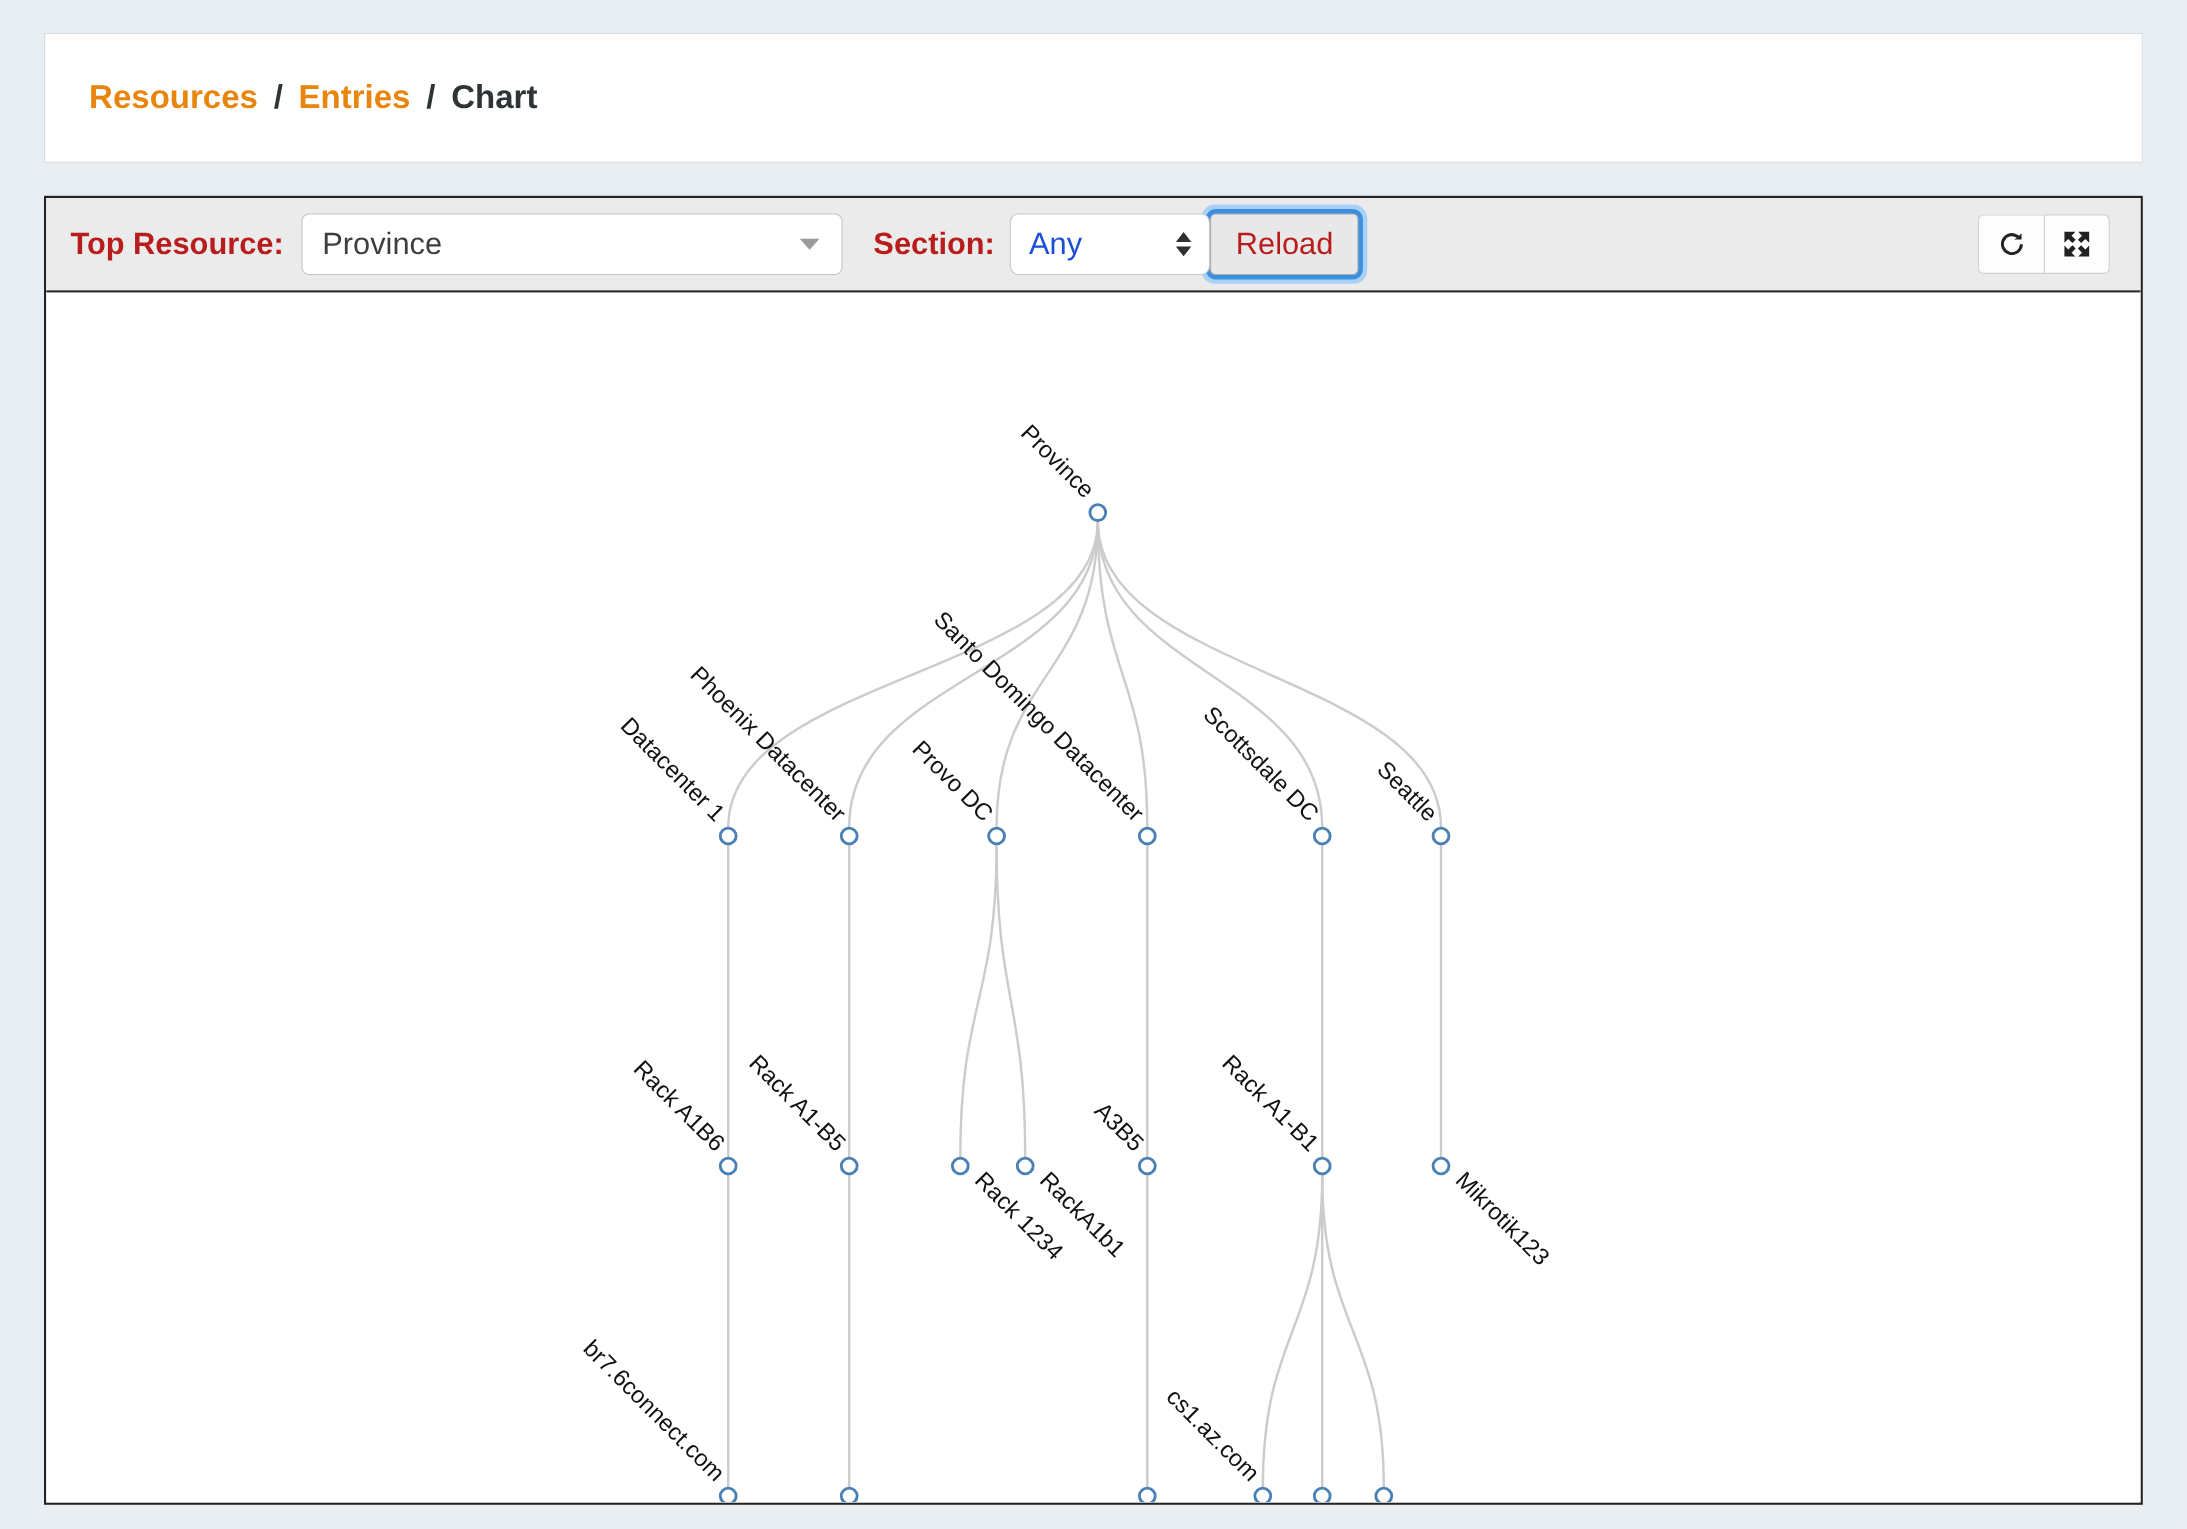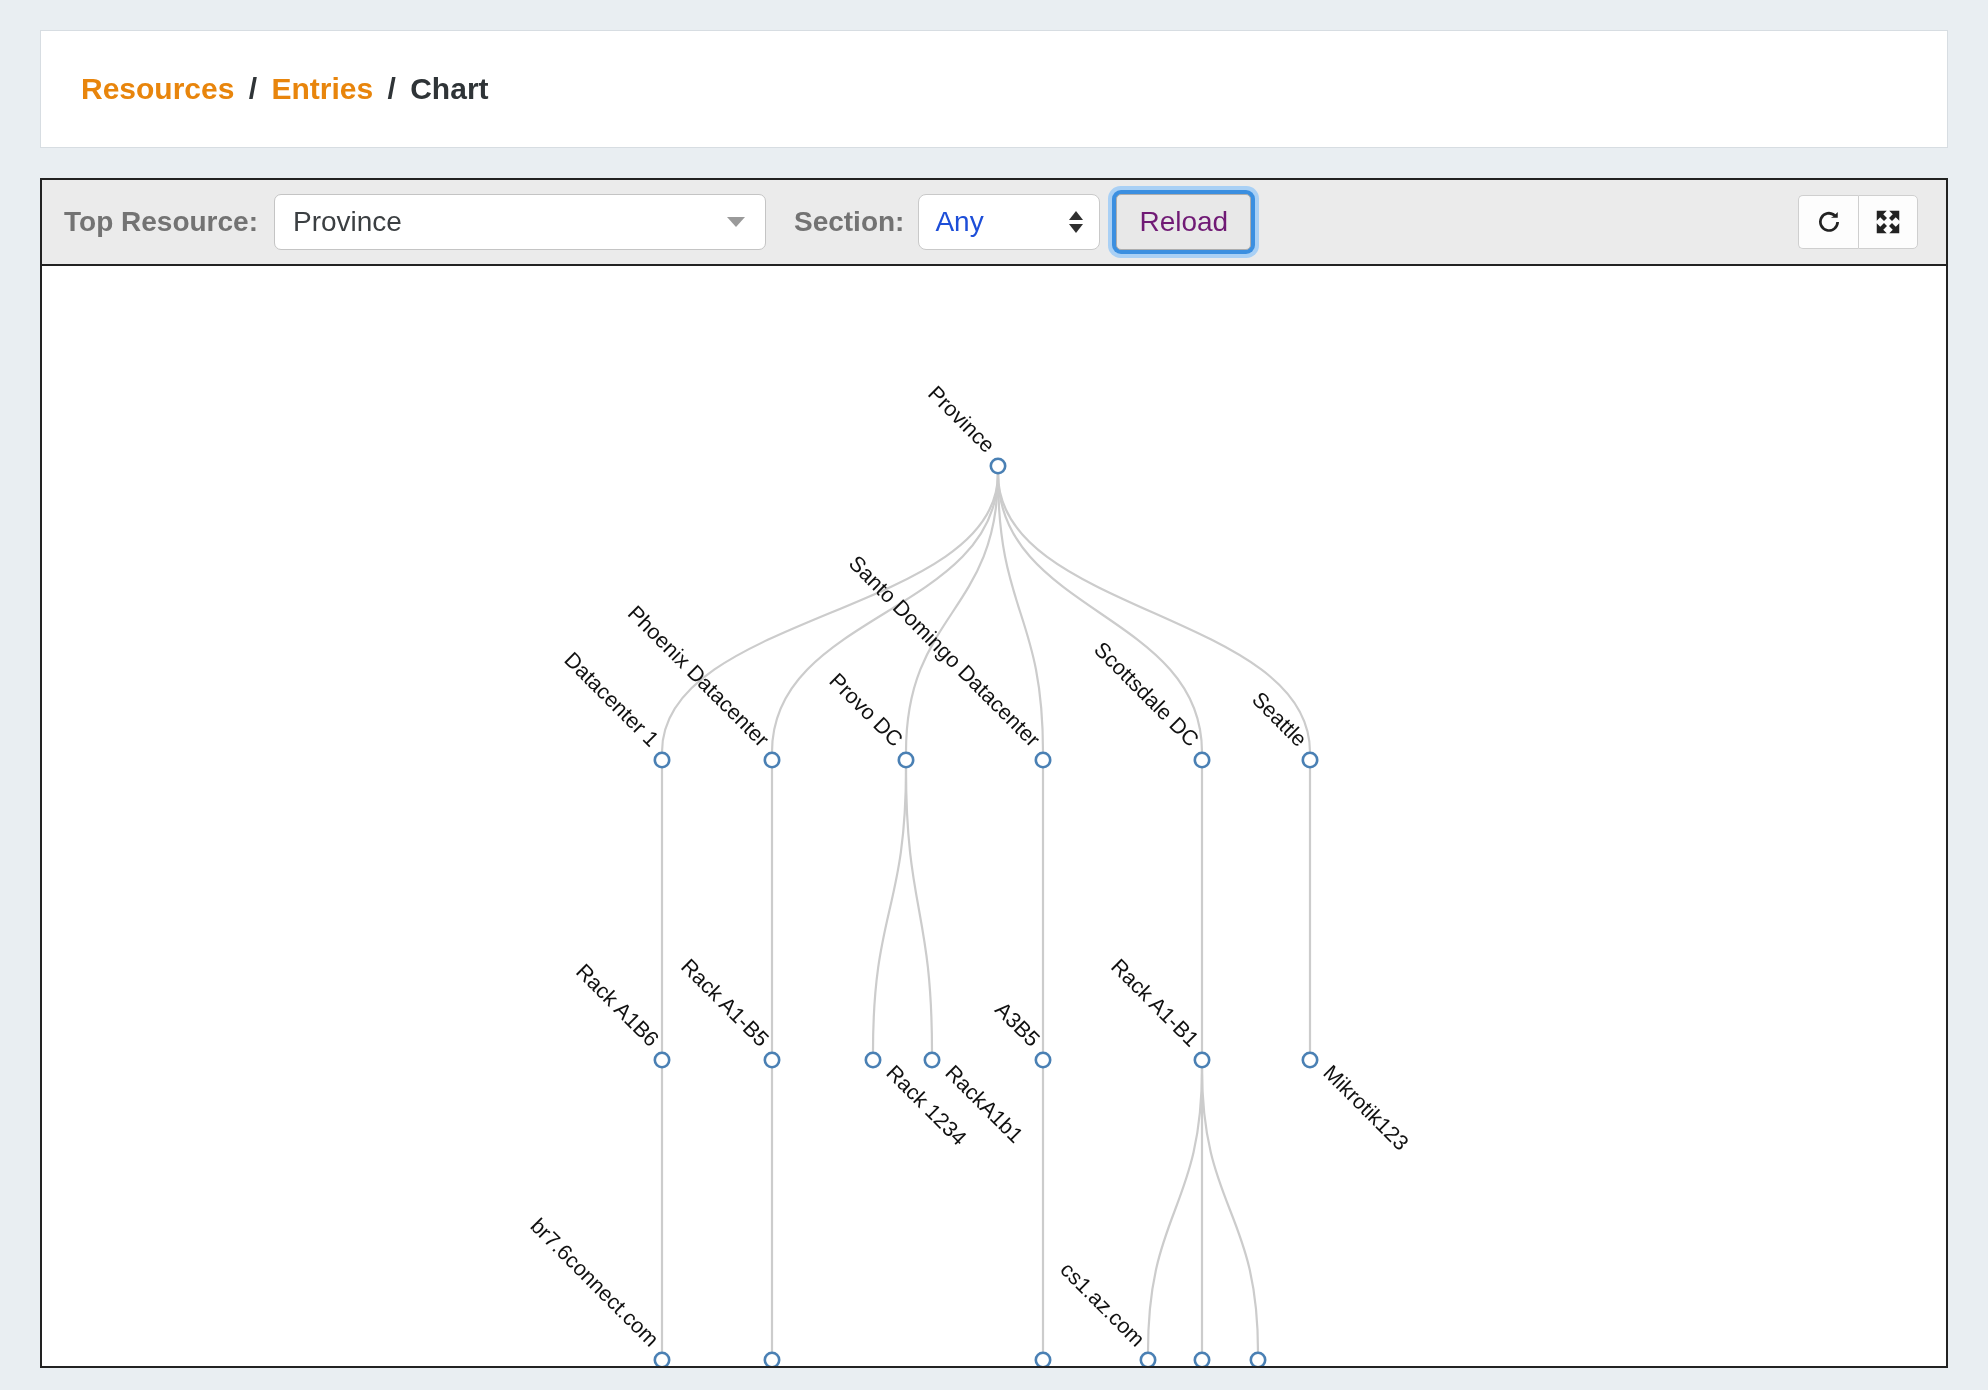"Top Resource:" .toolbar-label { color: #737373 -> #b91c1c }
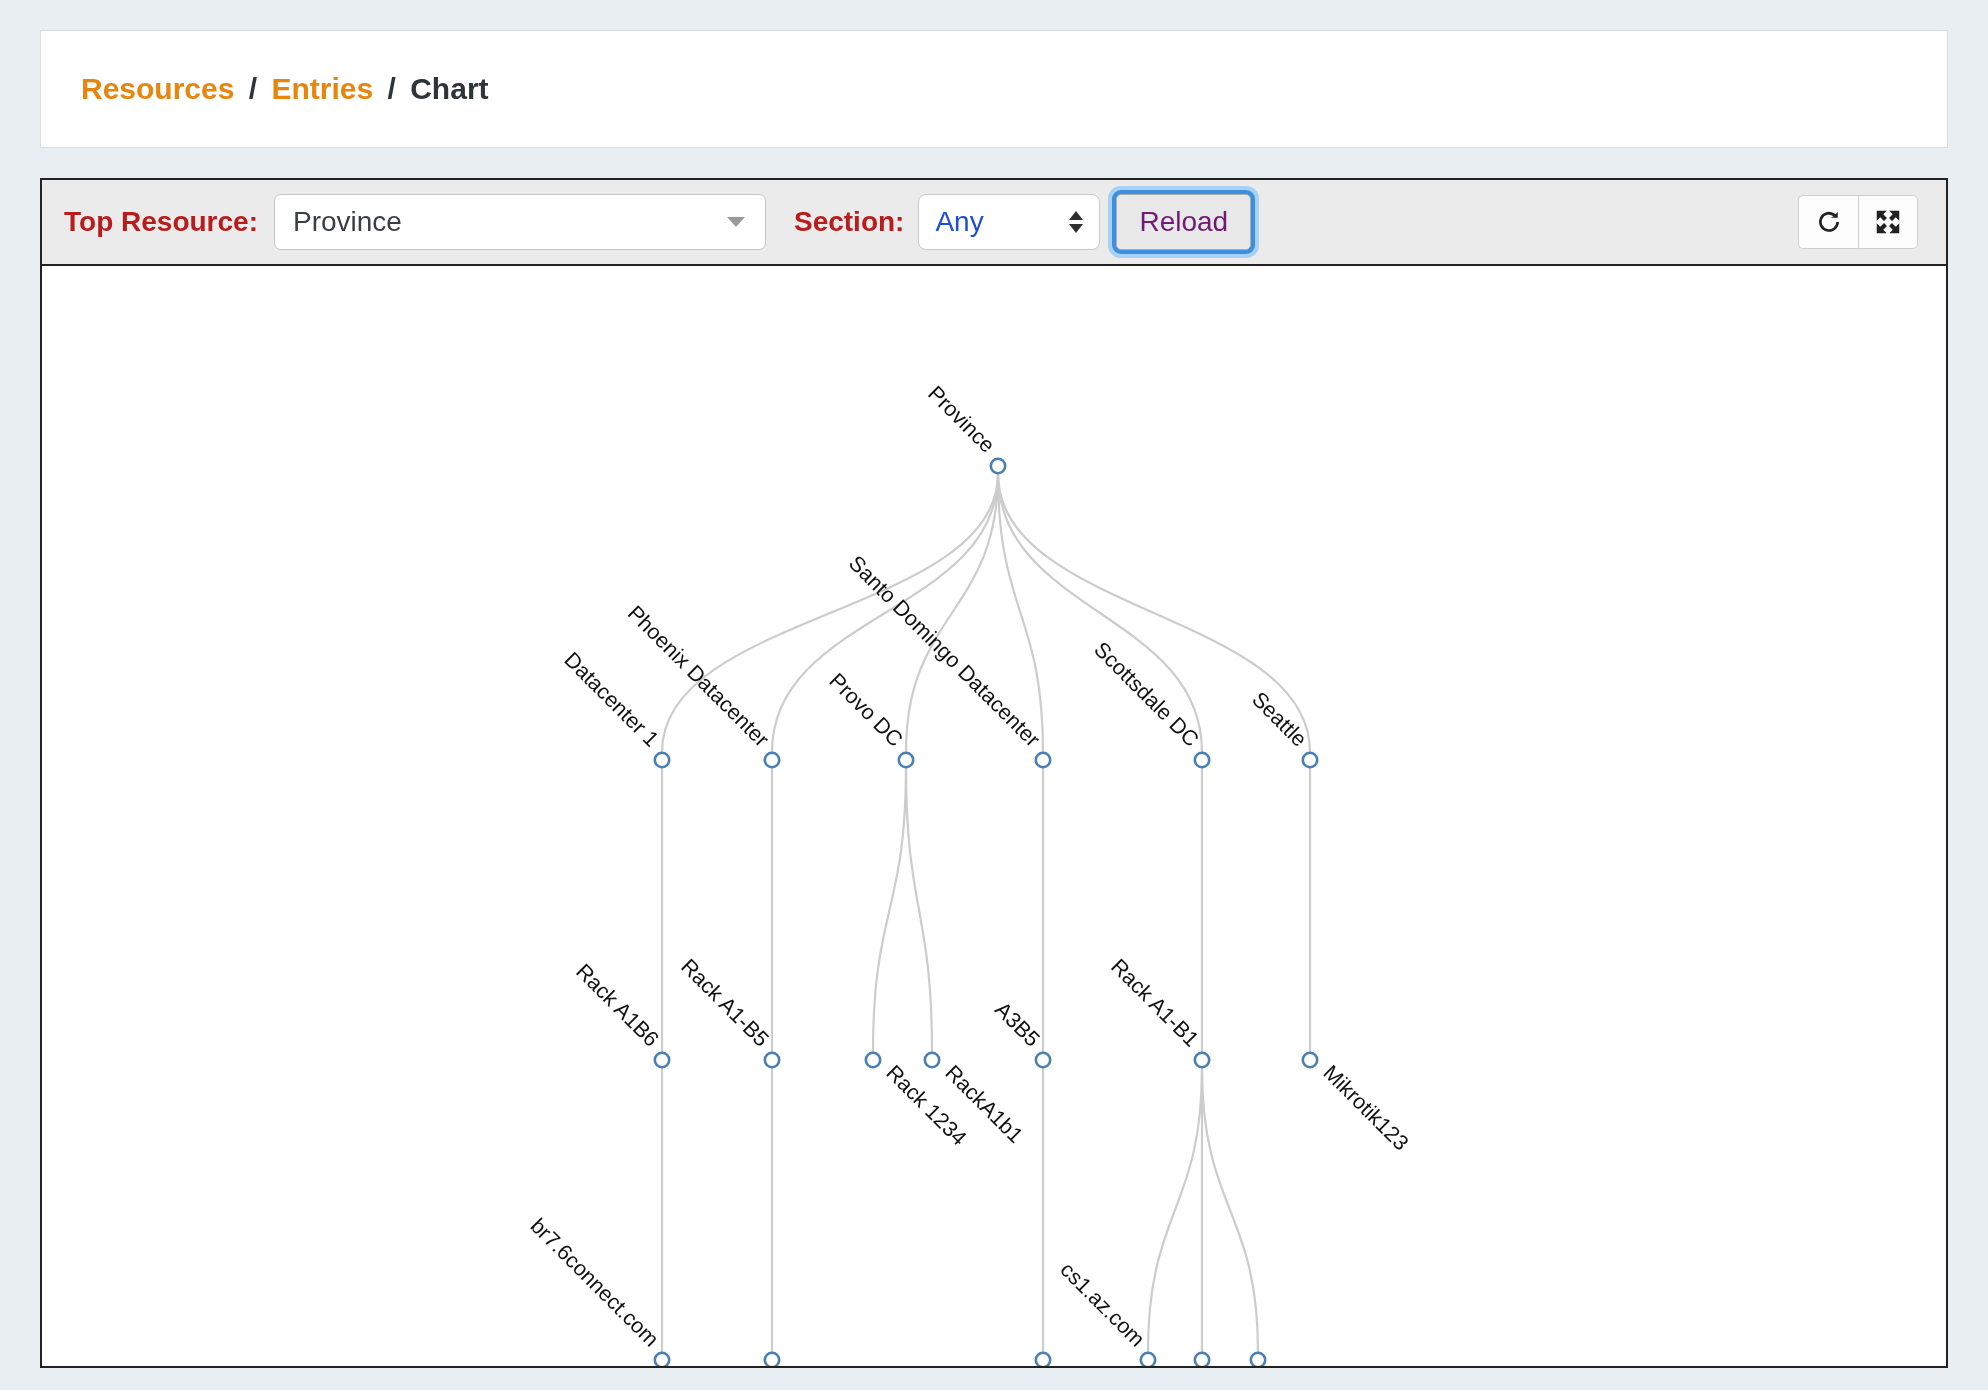"Reload" .reload-btn { color: #701a75 -> #b91c1c; margin-left: 16px -> 0 }
